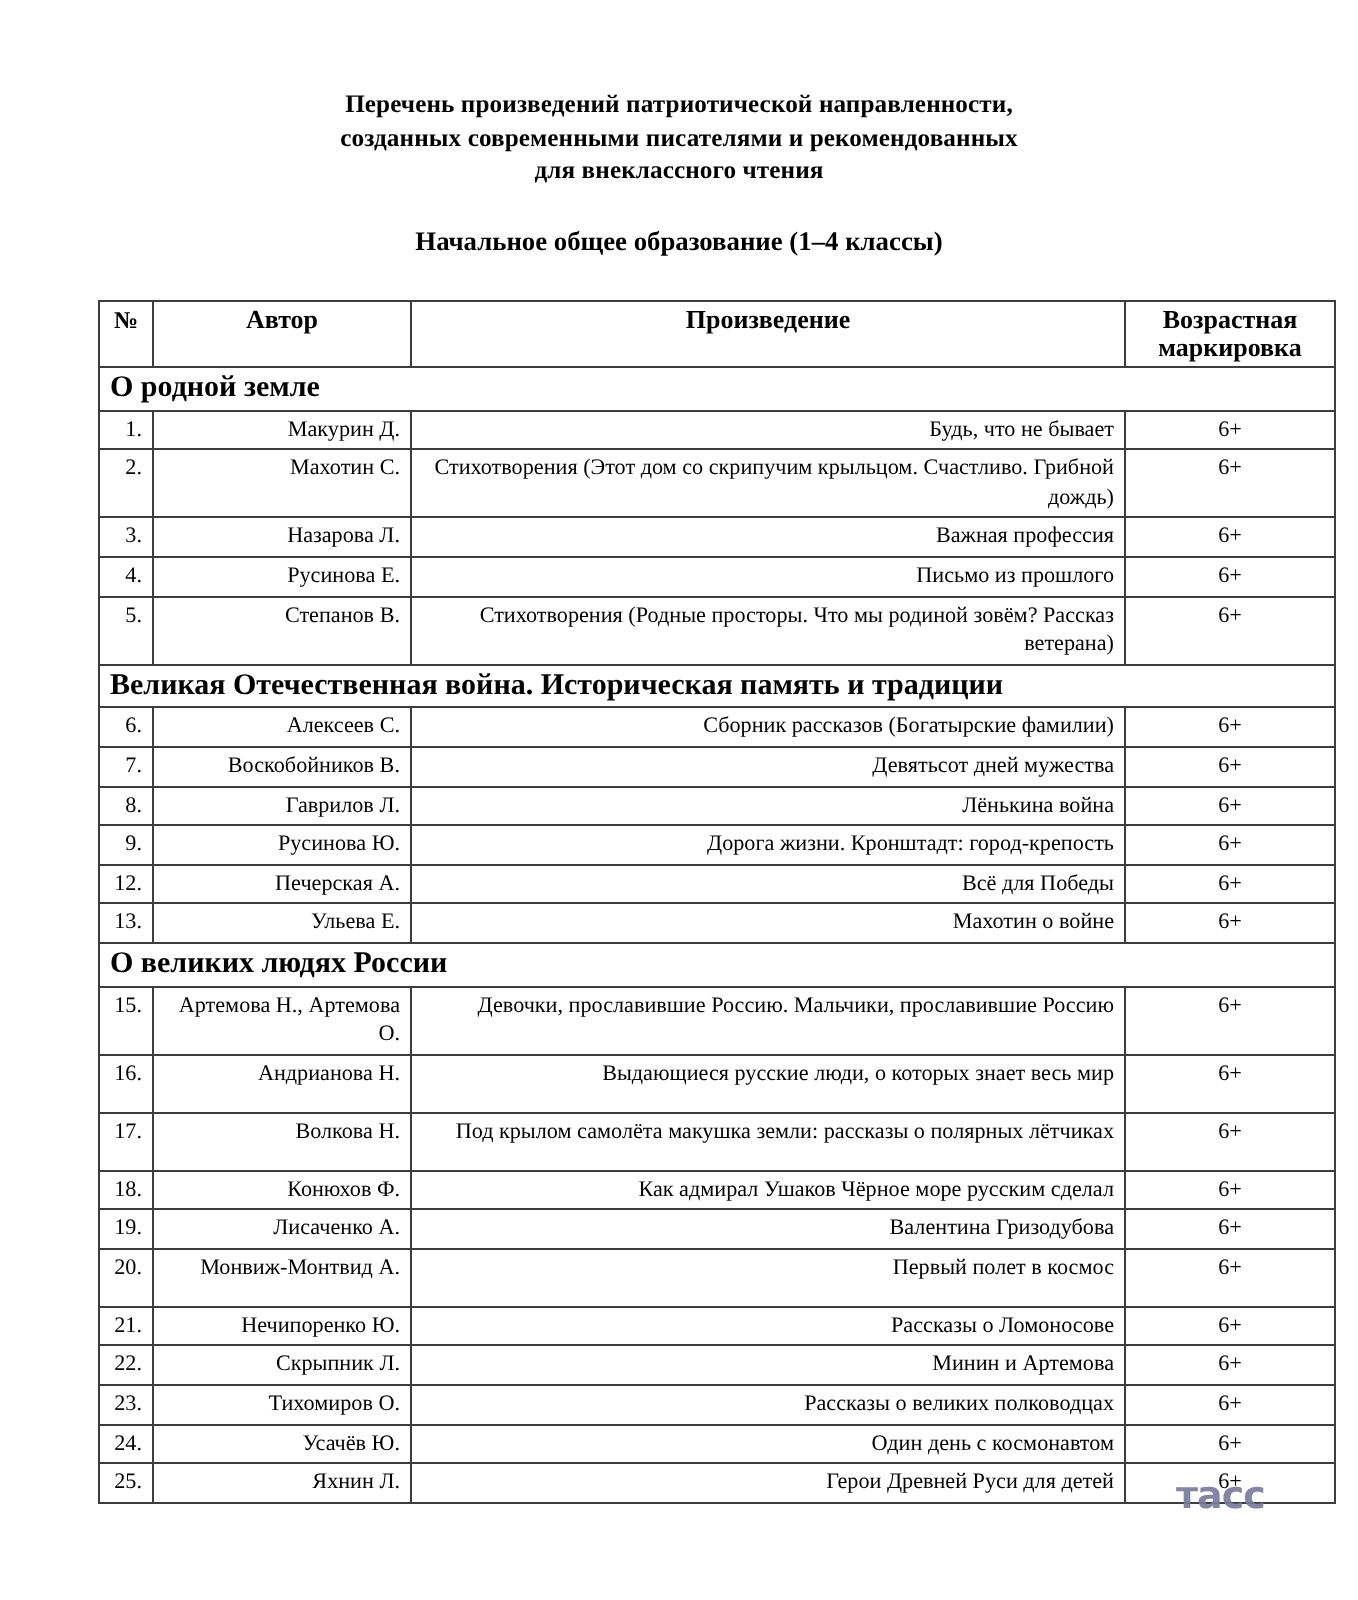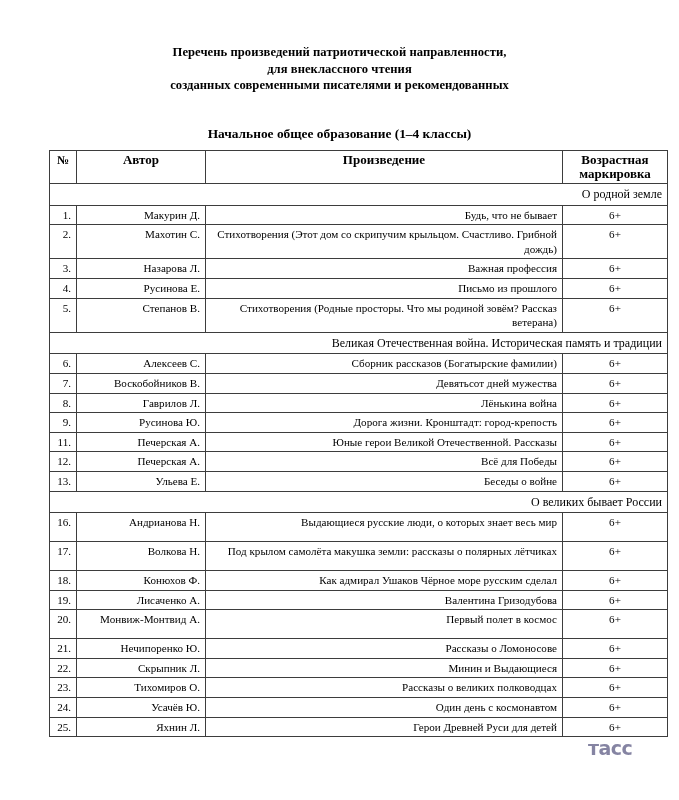"для внеклассного чтения" span.tline { order: before "созданных современными писателями и" -> after "созданных современными писателями и" }
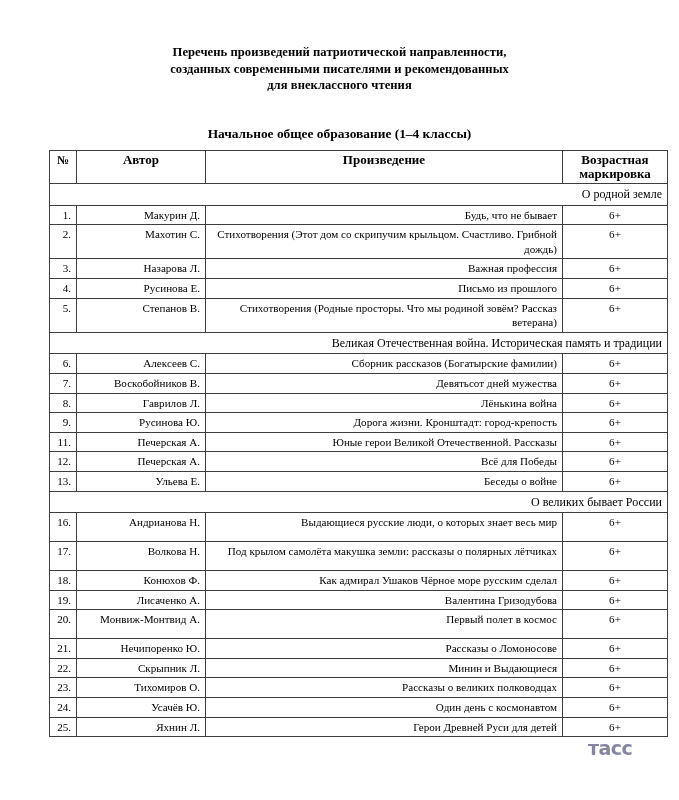"Начальное общее образование (1–4 классы)" .doc-subtitle { margin: 13px -> 0 }
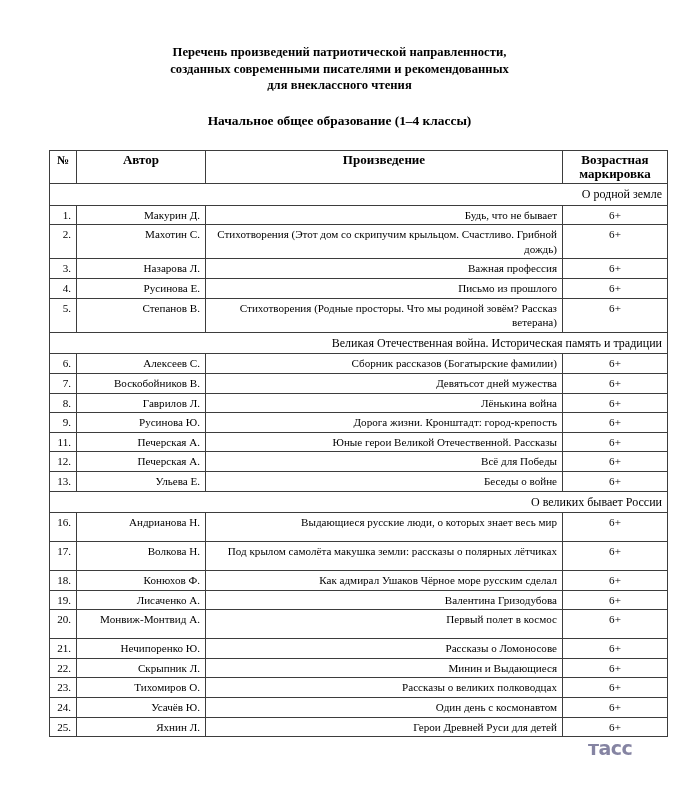"О родной земле" tr.section-row td { font-size: 12px -> 15px; font-weight: normal -> bold; text-align: right -> left }
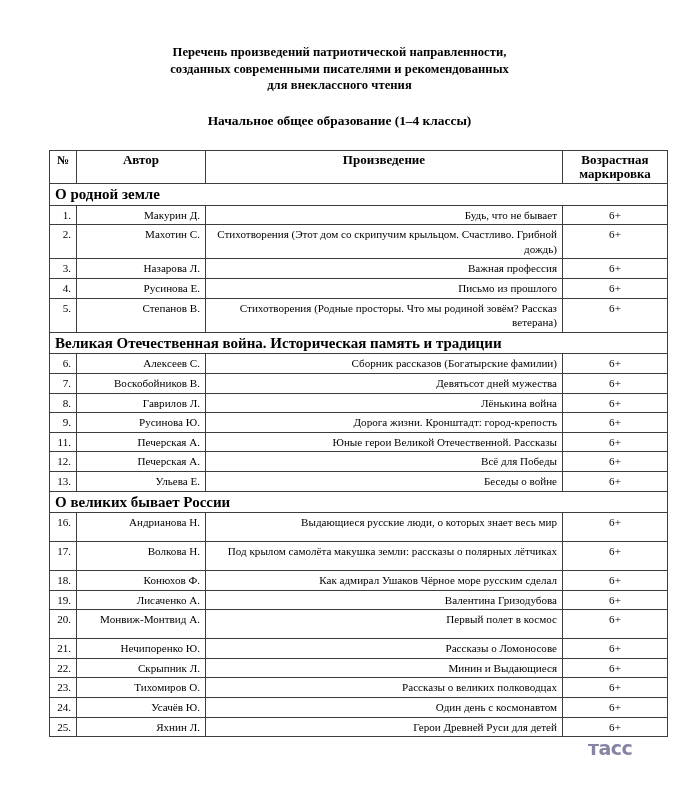"11." tr.h1 { html: <tr> <td>11.</td> <td>Печерская А.</td> <td>Юные герои Великой Отечественной. Рассказы</td> <td>6+</td> </tr> -> none }
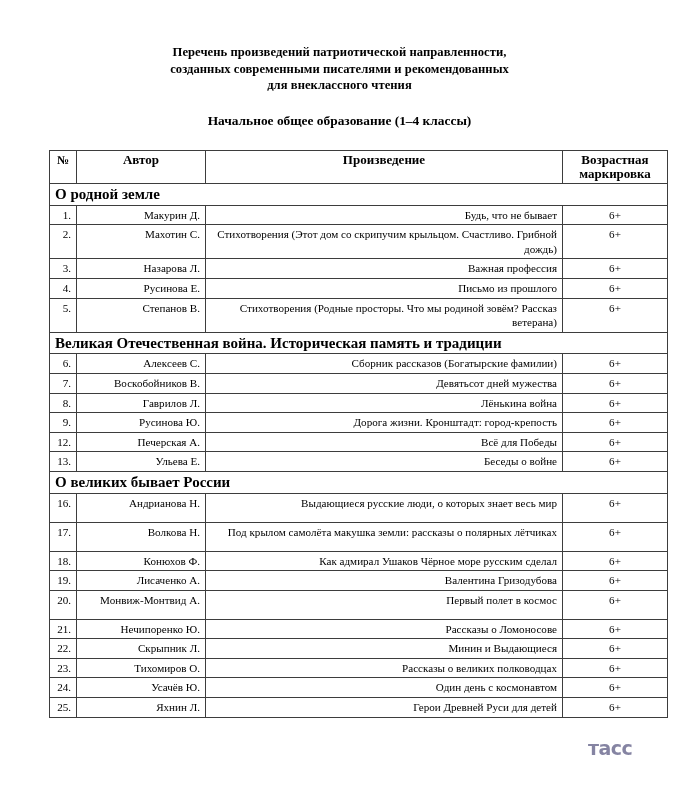"Беседы о войне" td.work { text: Беседы -> Махотин }
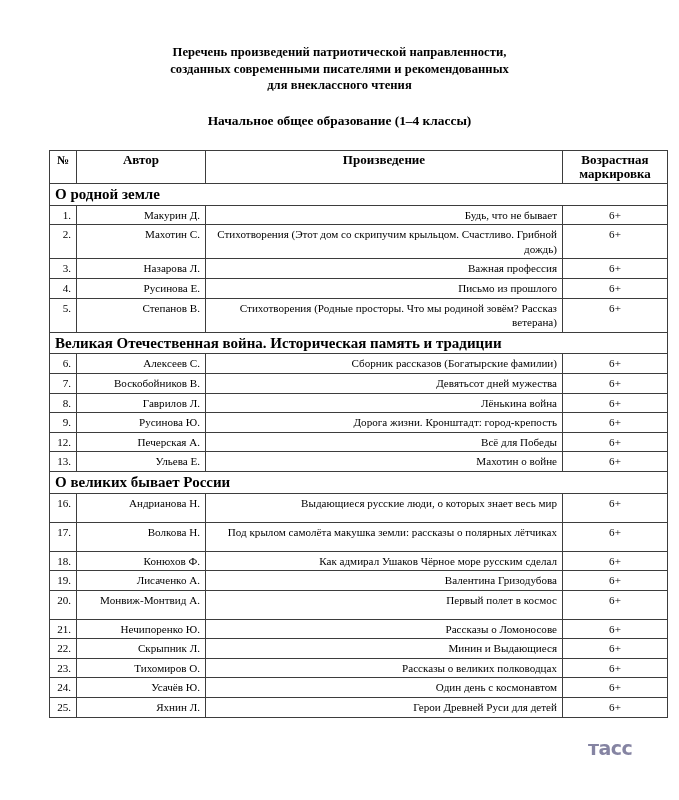"О великих бывает России" td { text: бывает -> людях }
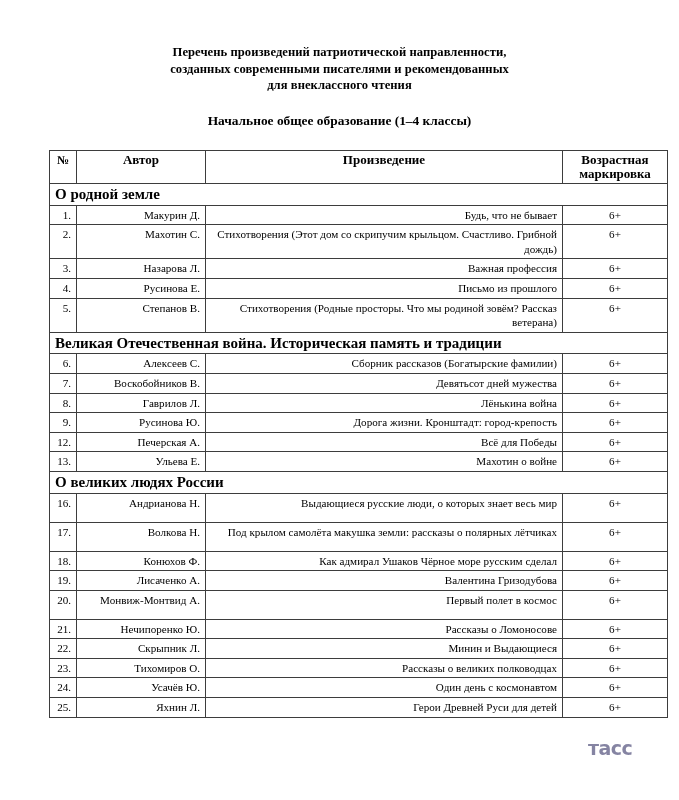"15." tr.h2 { html: none -> <tr> <td>15.</td> <td>Артемова Н., Артемова О.</td> <td>Девочки, прославившие Россию. Мальчики, прославившие Россию</td> <td>6+</td> </tr> }
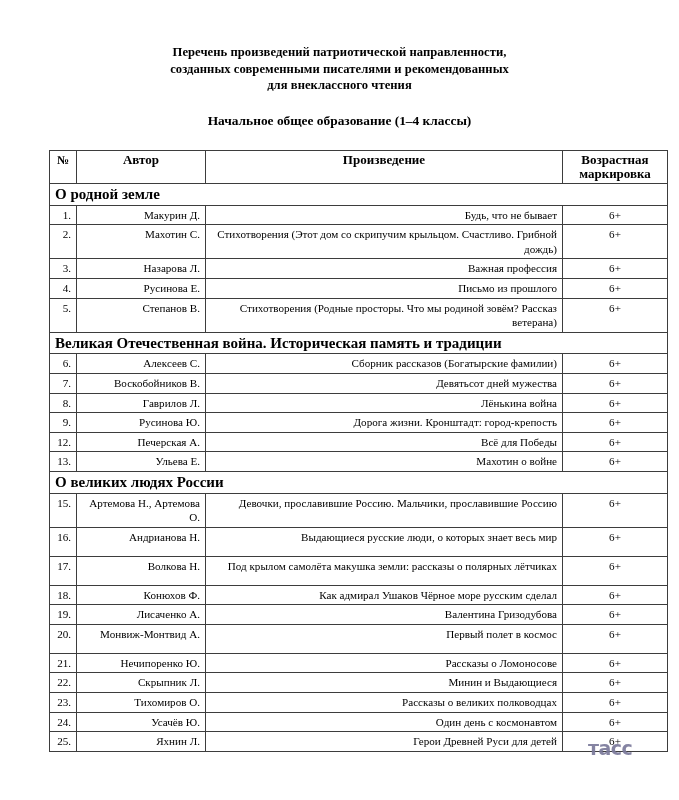"Минин и Выдающиеся" td.work { text: Выдающиеся -> Артемова }
